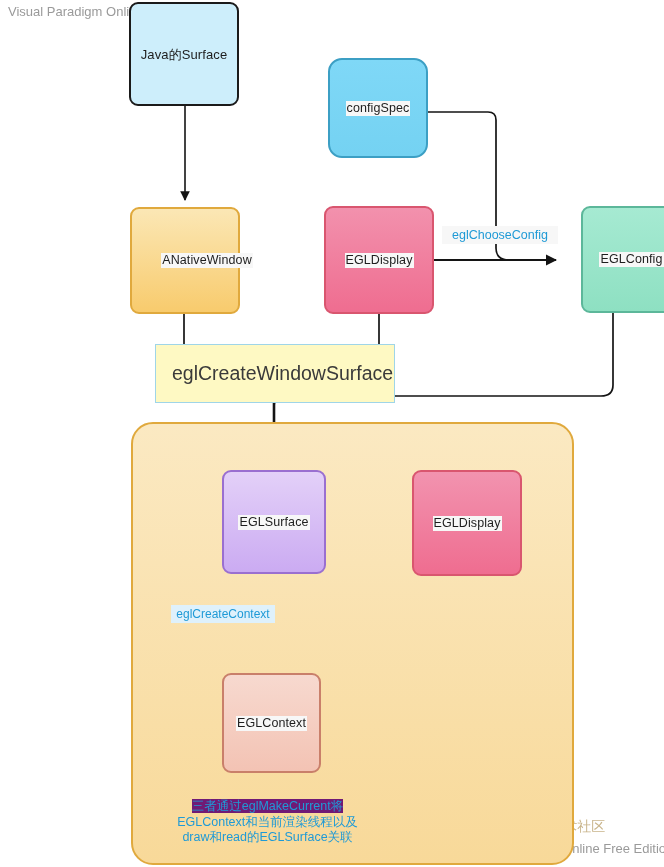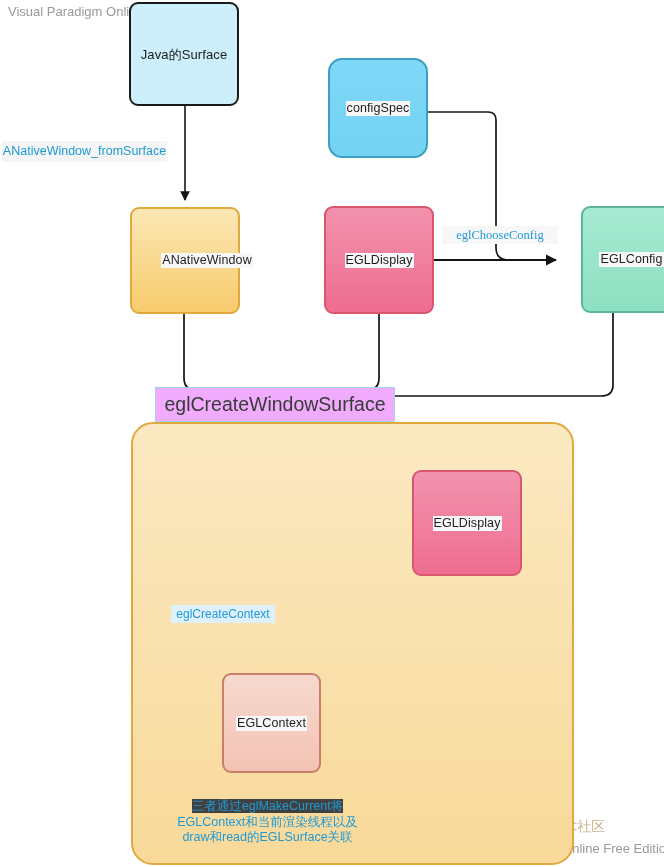"ANativeWindow_fromSurface" div.edge-label { html: <div>ANativeWindow_fromSurface</div> -> none }
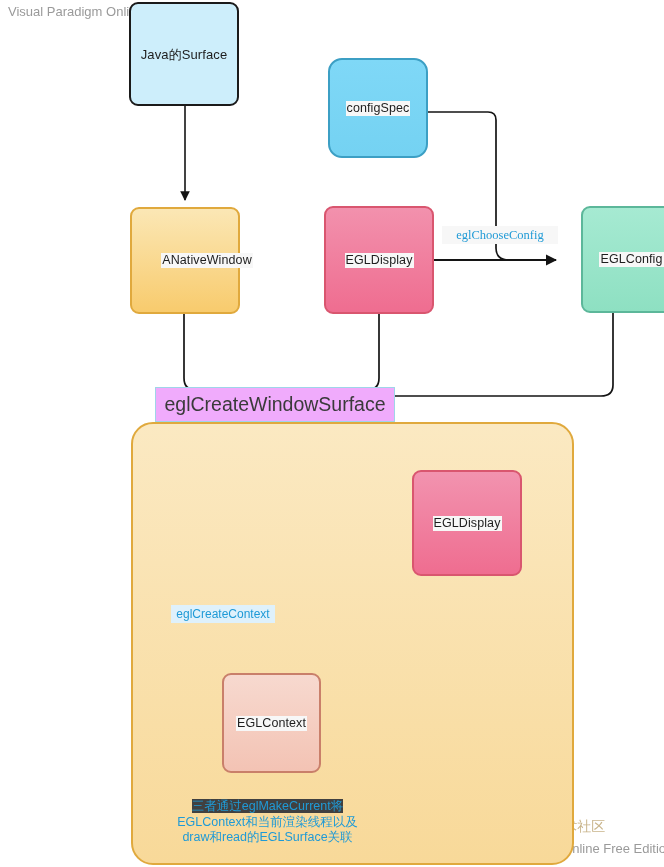"eglChooseConfig" #label-eglchooseconfig { font-family: Liberation Serif, serif -> none }
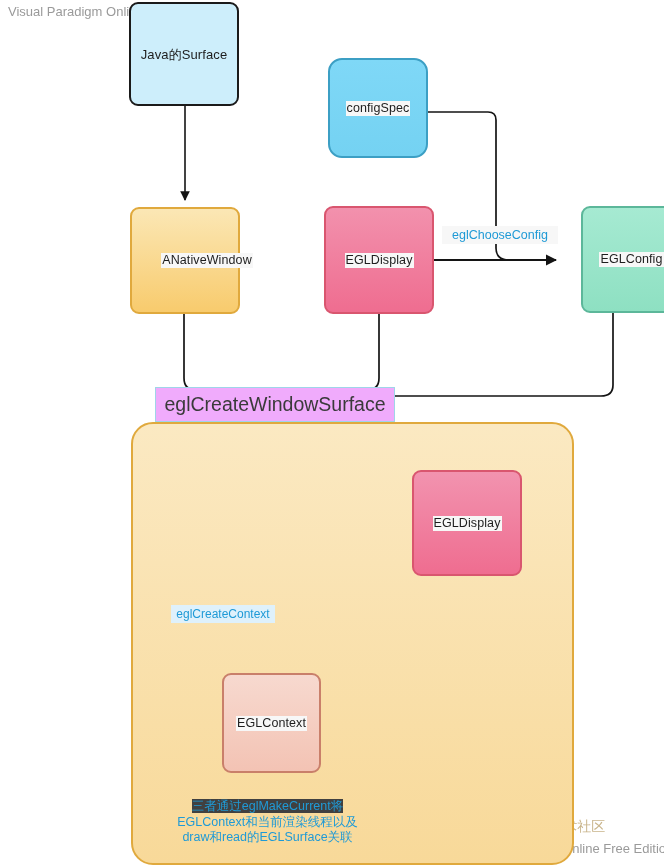"eglCreateWindowSurface" #label-eglcreatewindowsurface { background: #f0abfc -> #fef9c3; margin-top: 43px -> none; padding: 4px -> 16px }
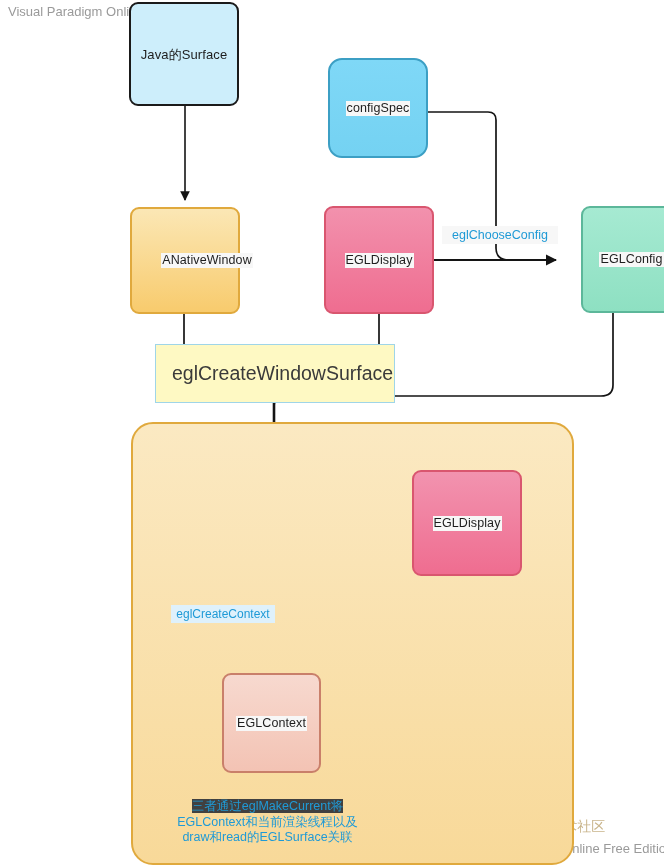"EGLSurface" div.node { html: none -> <div> <span>EGLSurface</span> </div> }
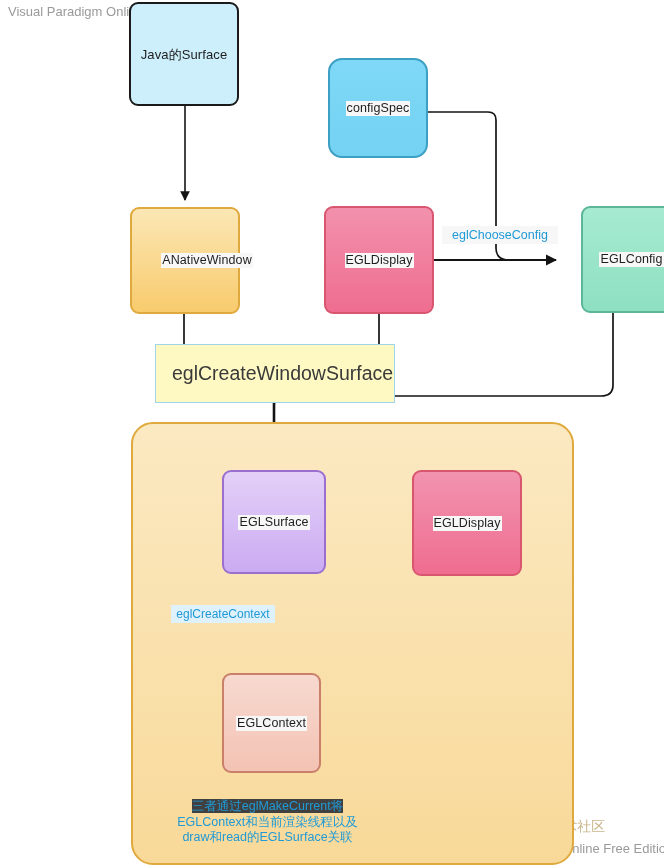"三者通过eglMakeCurrent将" #label-makecurrent .hl { background: #404040 -> #701a75 }
